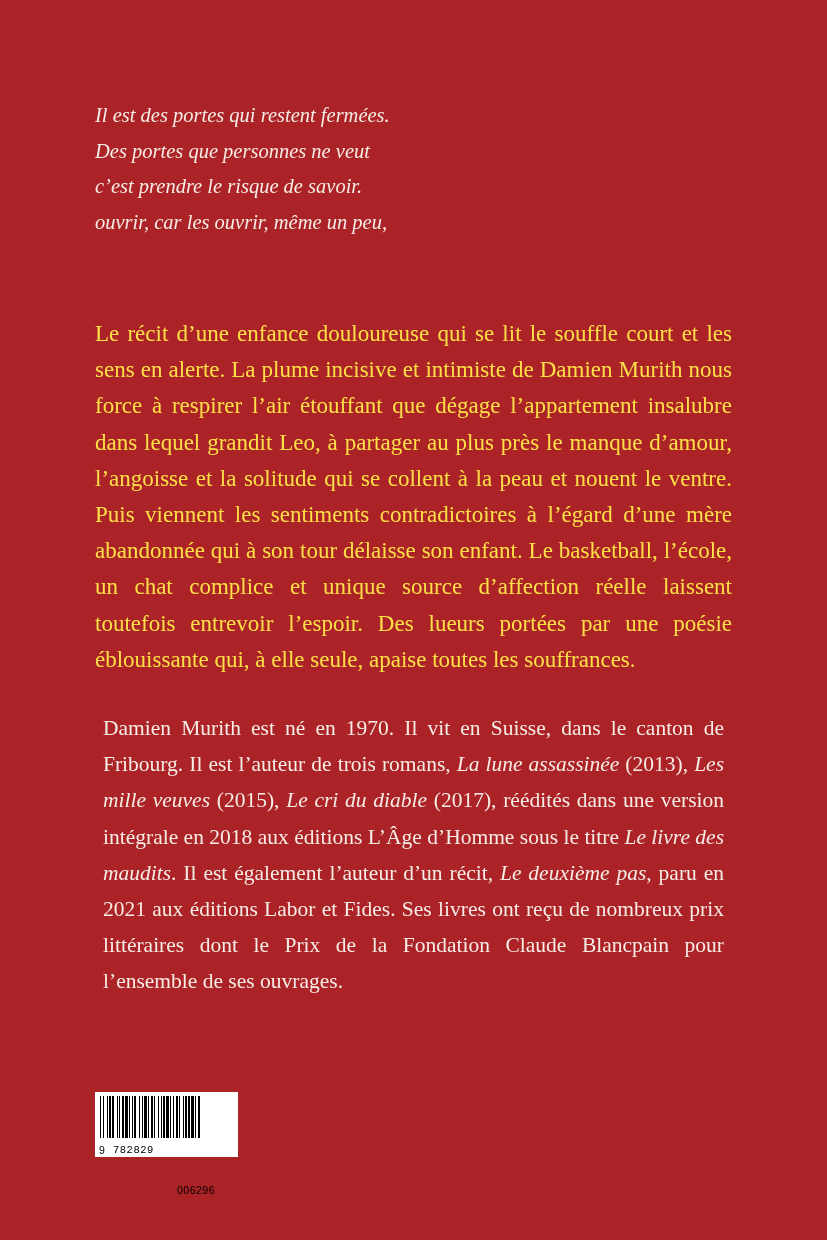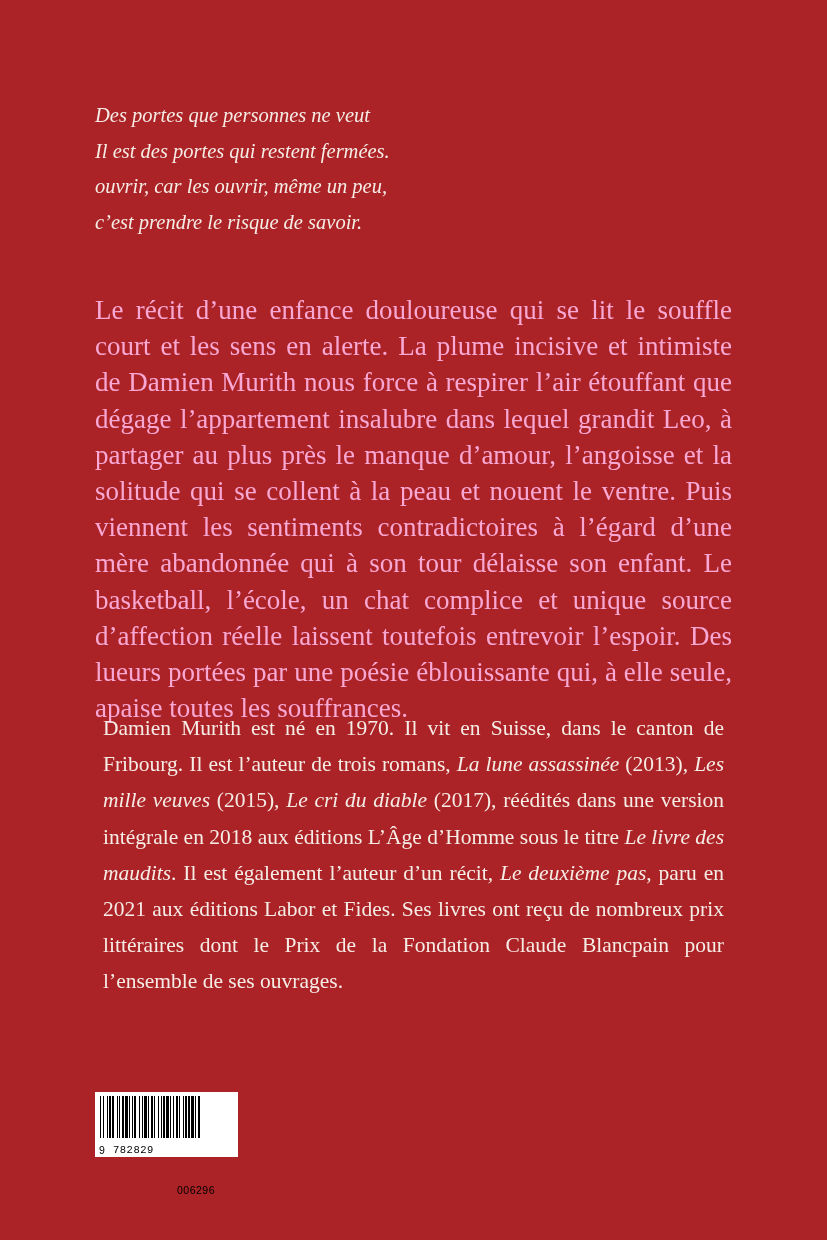"Des portes que personnes ne" span.line { order: before "Il est des portes qui" -> after "Il est des portes qui" }
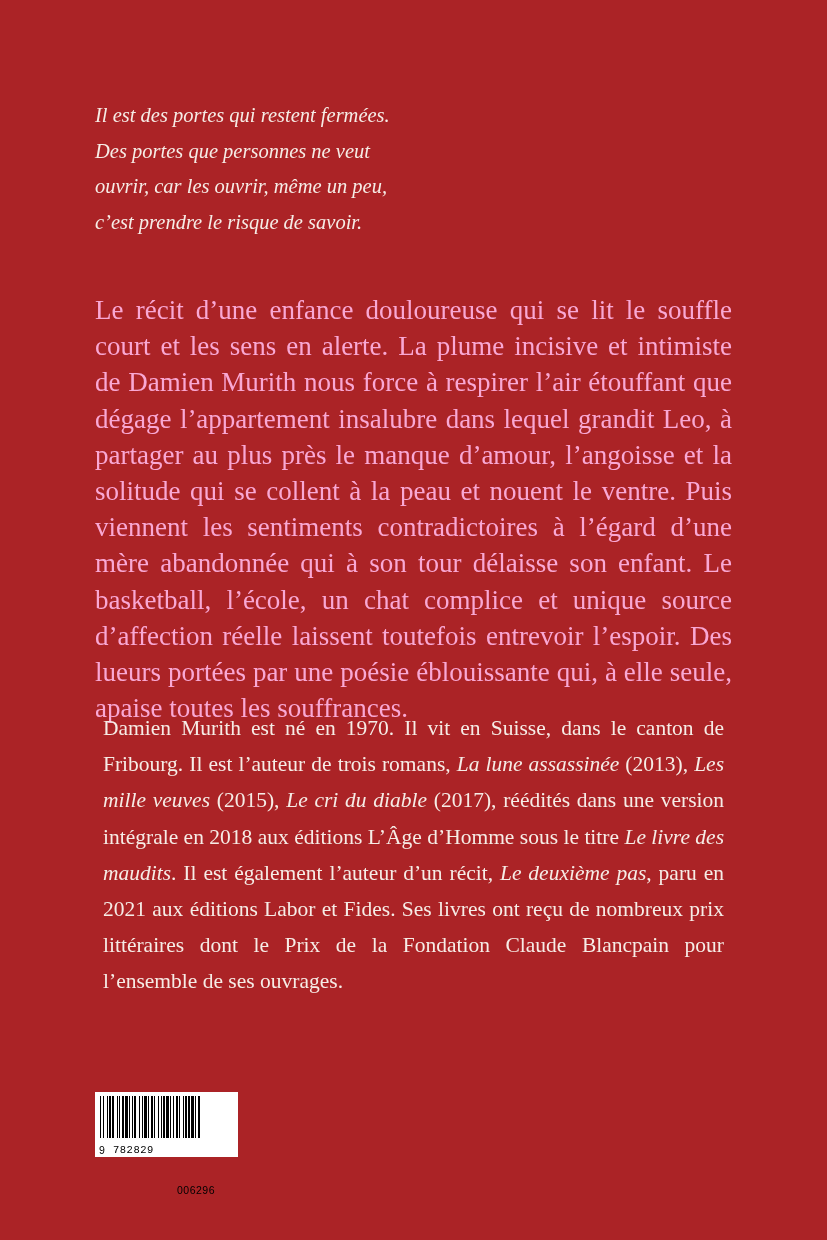"ouvrir, car les ouvrir, même" span.line { order: before "c’est prendre le risque de" -> after "c’est prendre le risque de" }
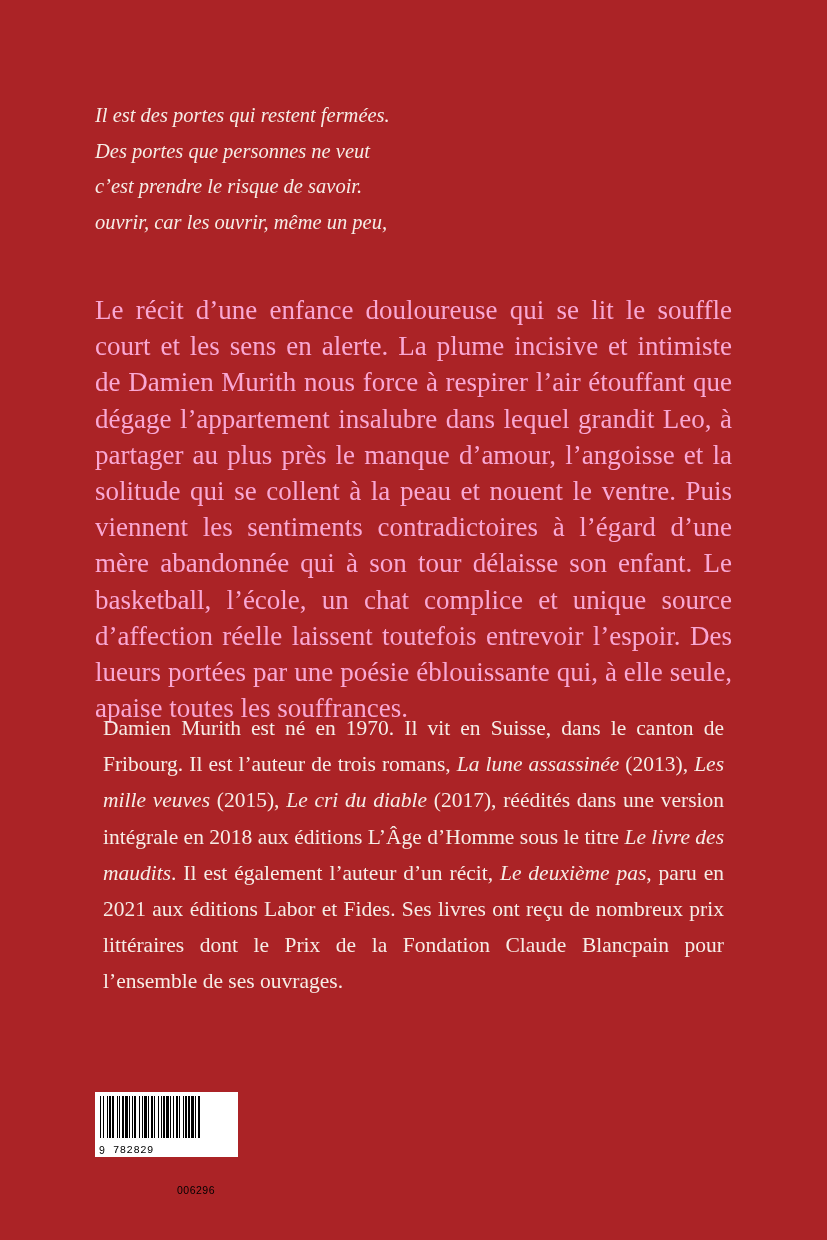"Le récit d’une enfance douloureuse" .blurb { color: #f9a8d4 -> #fde047; font-size: 27px -> 23px; top: 292px -> 316px }
